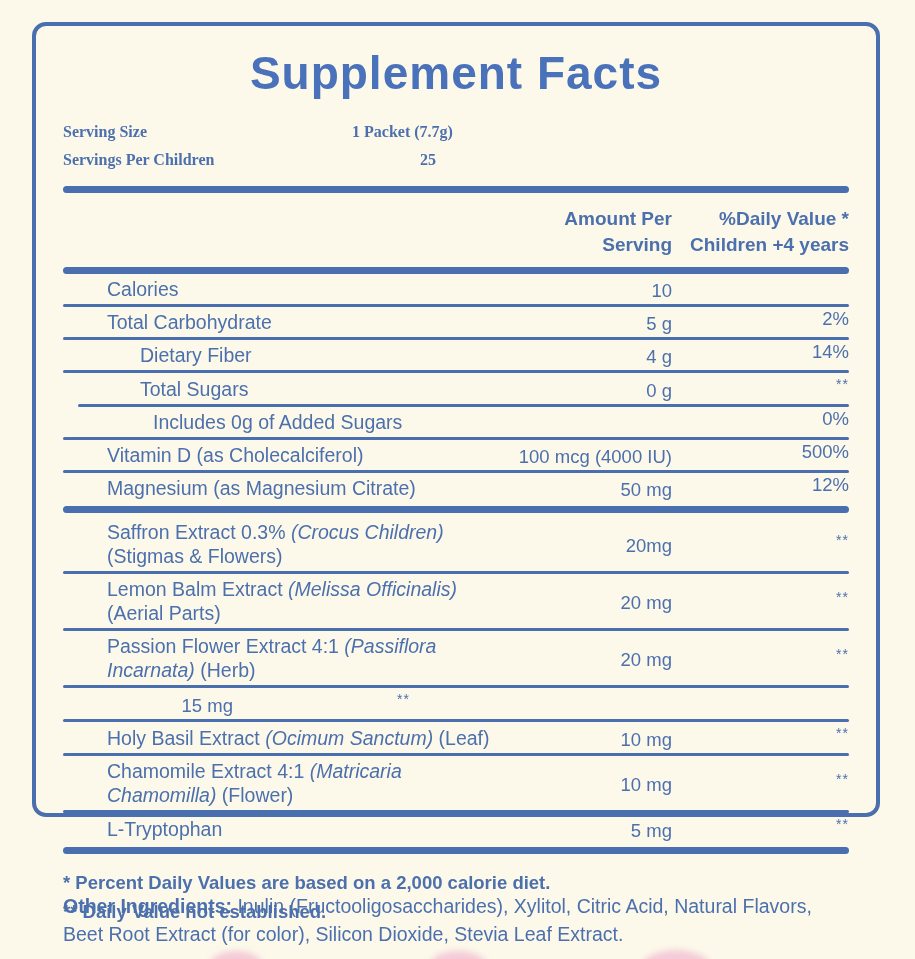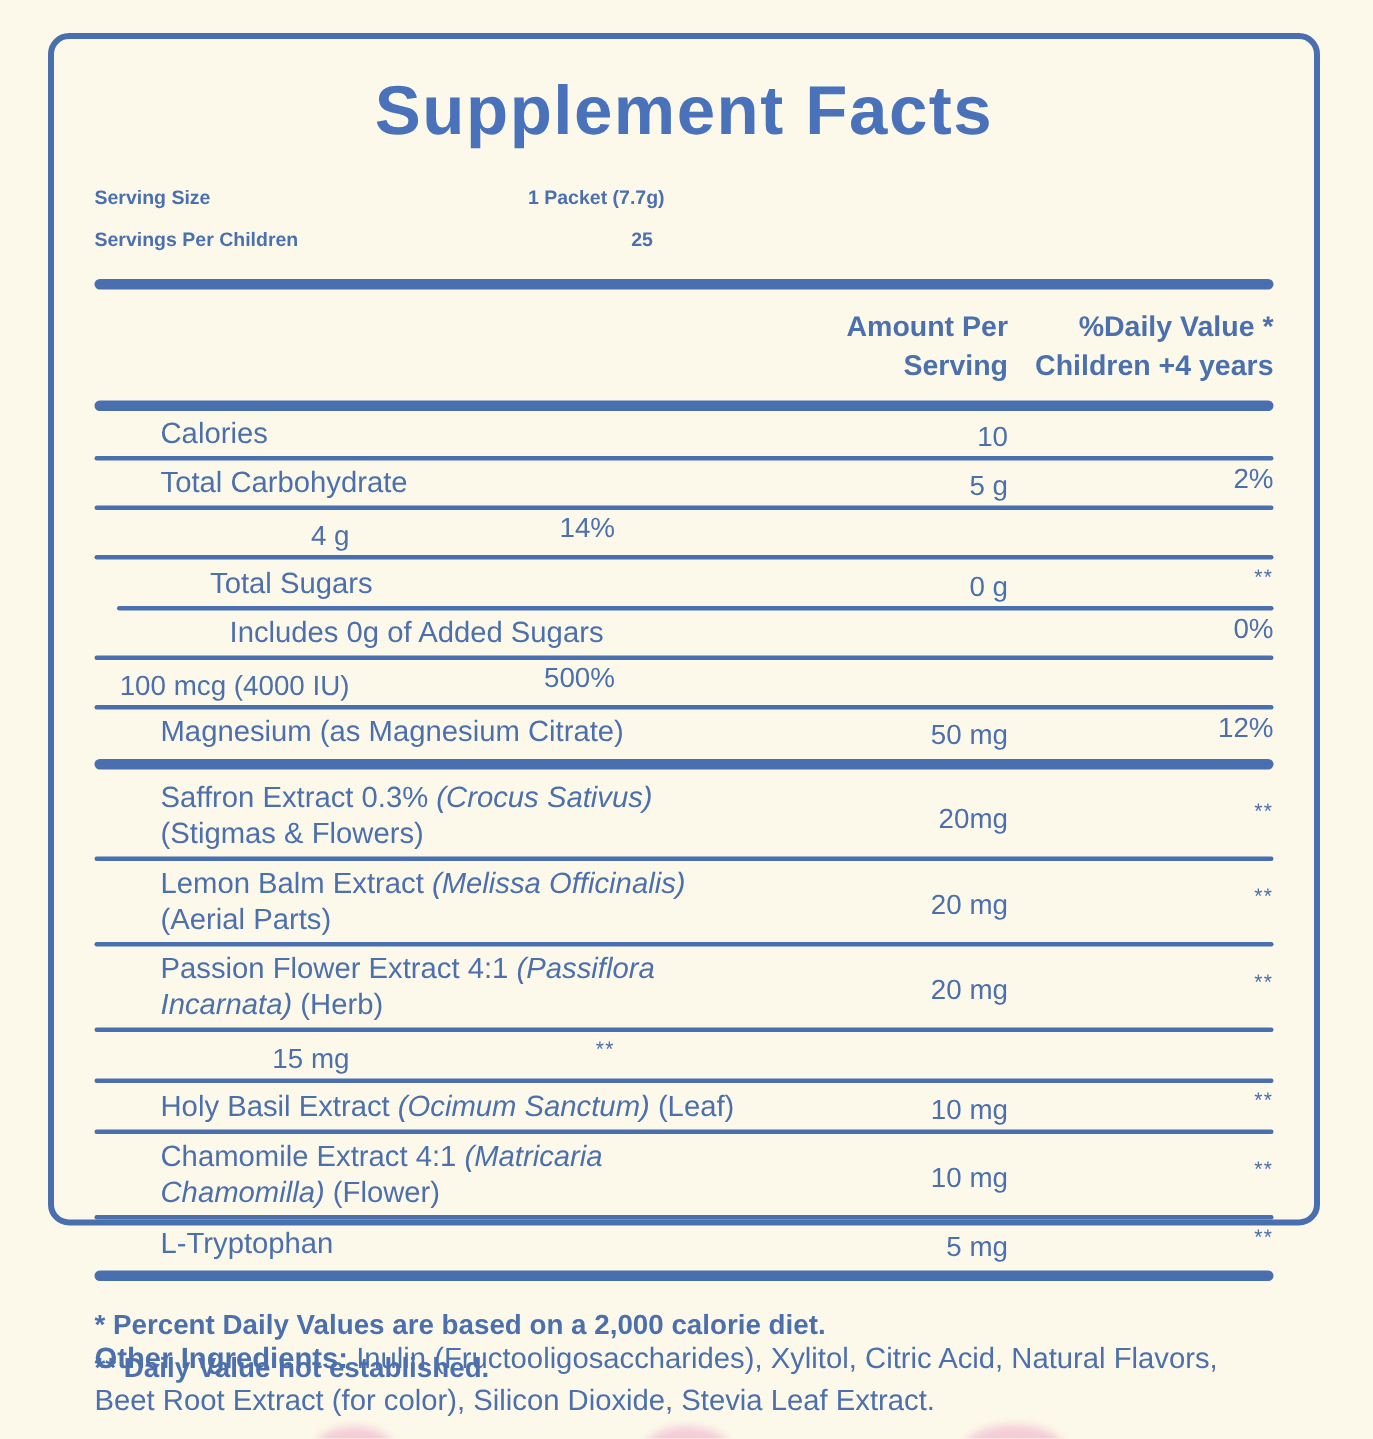"Serving Size" .serving-row { font-family: none -> Liberation Serif, serif; font-size: 13px -> 16px }
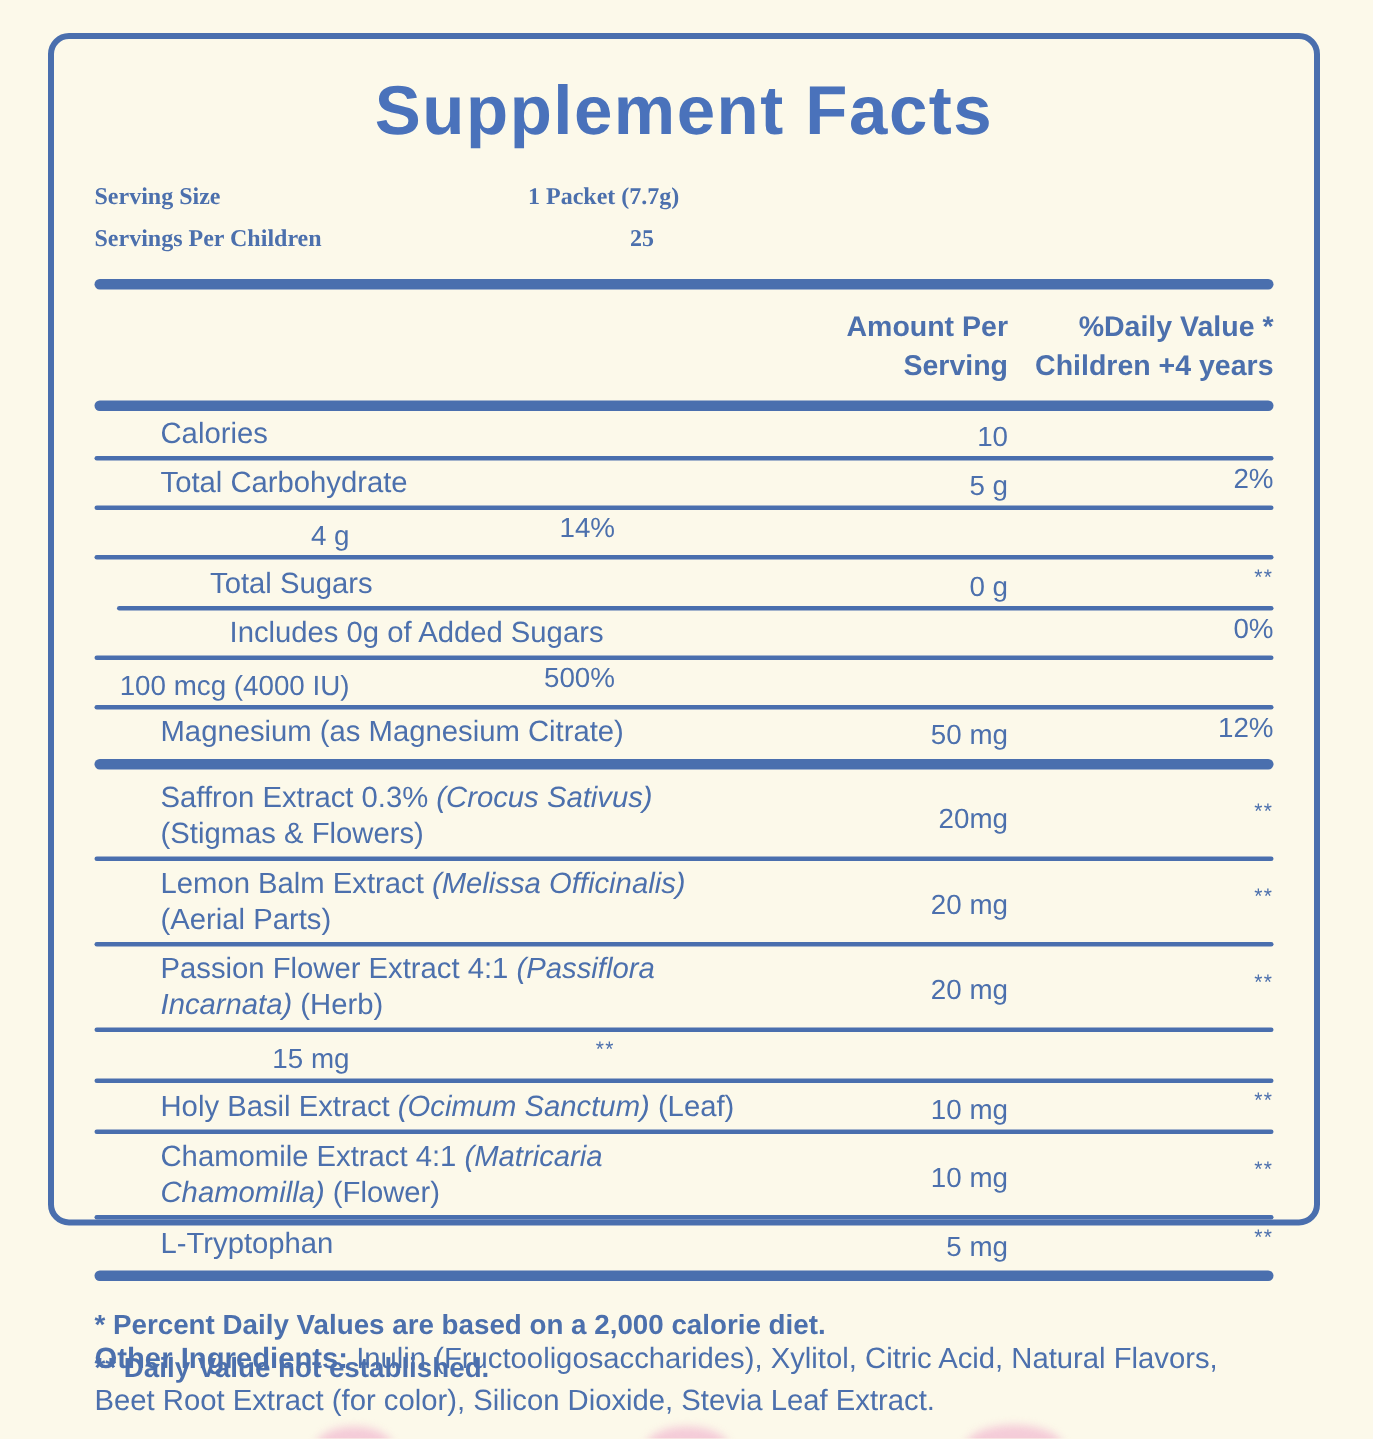"Dietary Fiber" div.cell { html: none -> <div><span>Dietary Fiber</span></div> }
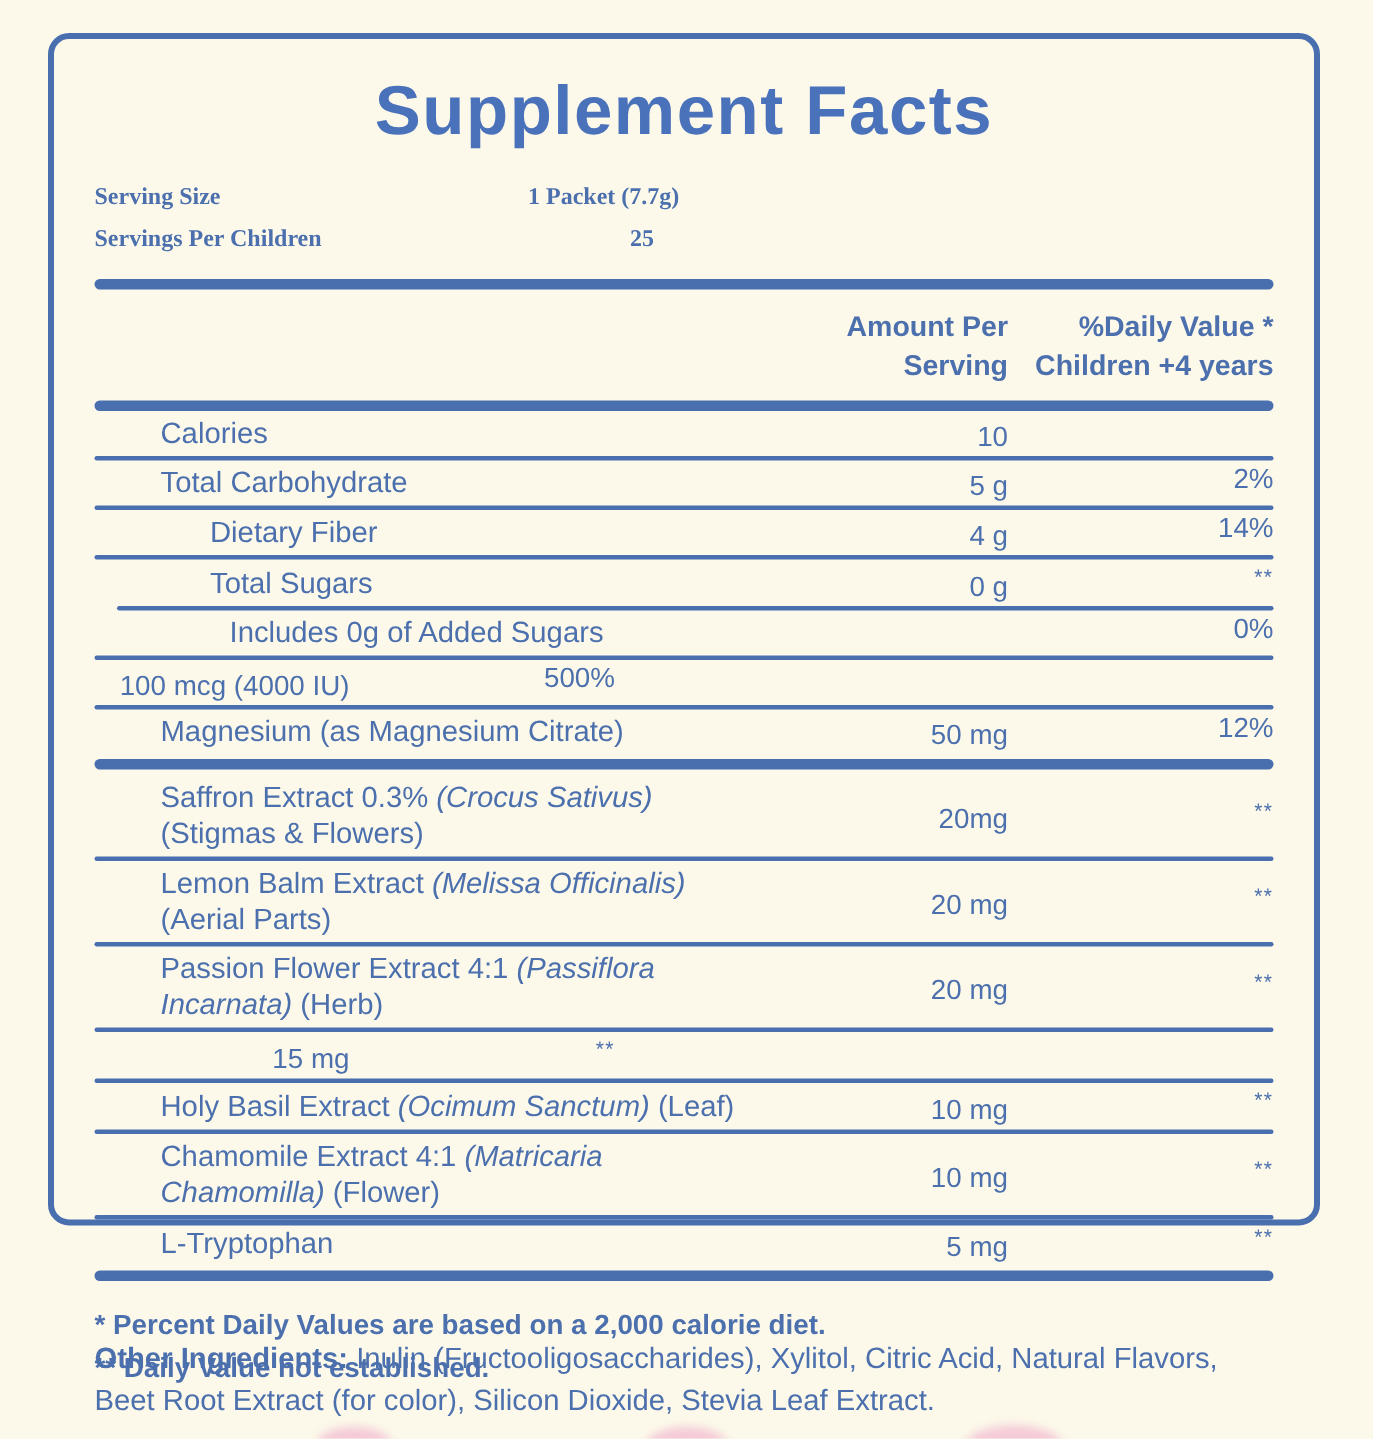"Vitamin D (as Cholecalciferol)" div.cell { html: none -> <div><span>Vitamin D (as Cholecalciferol)</span></div> }
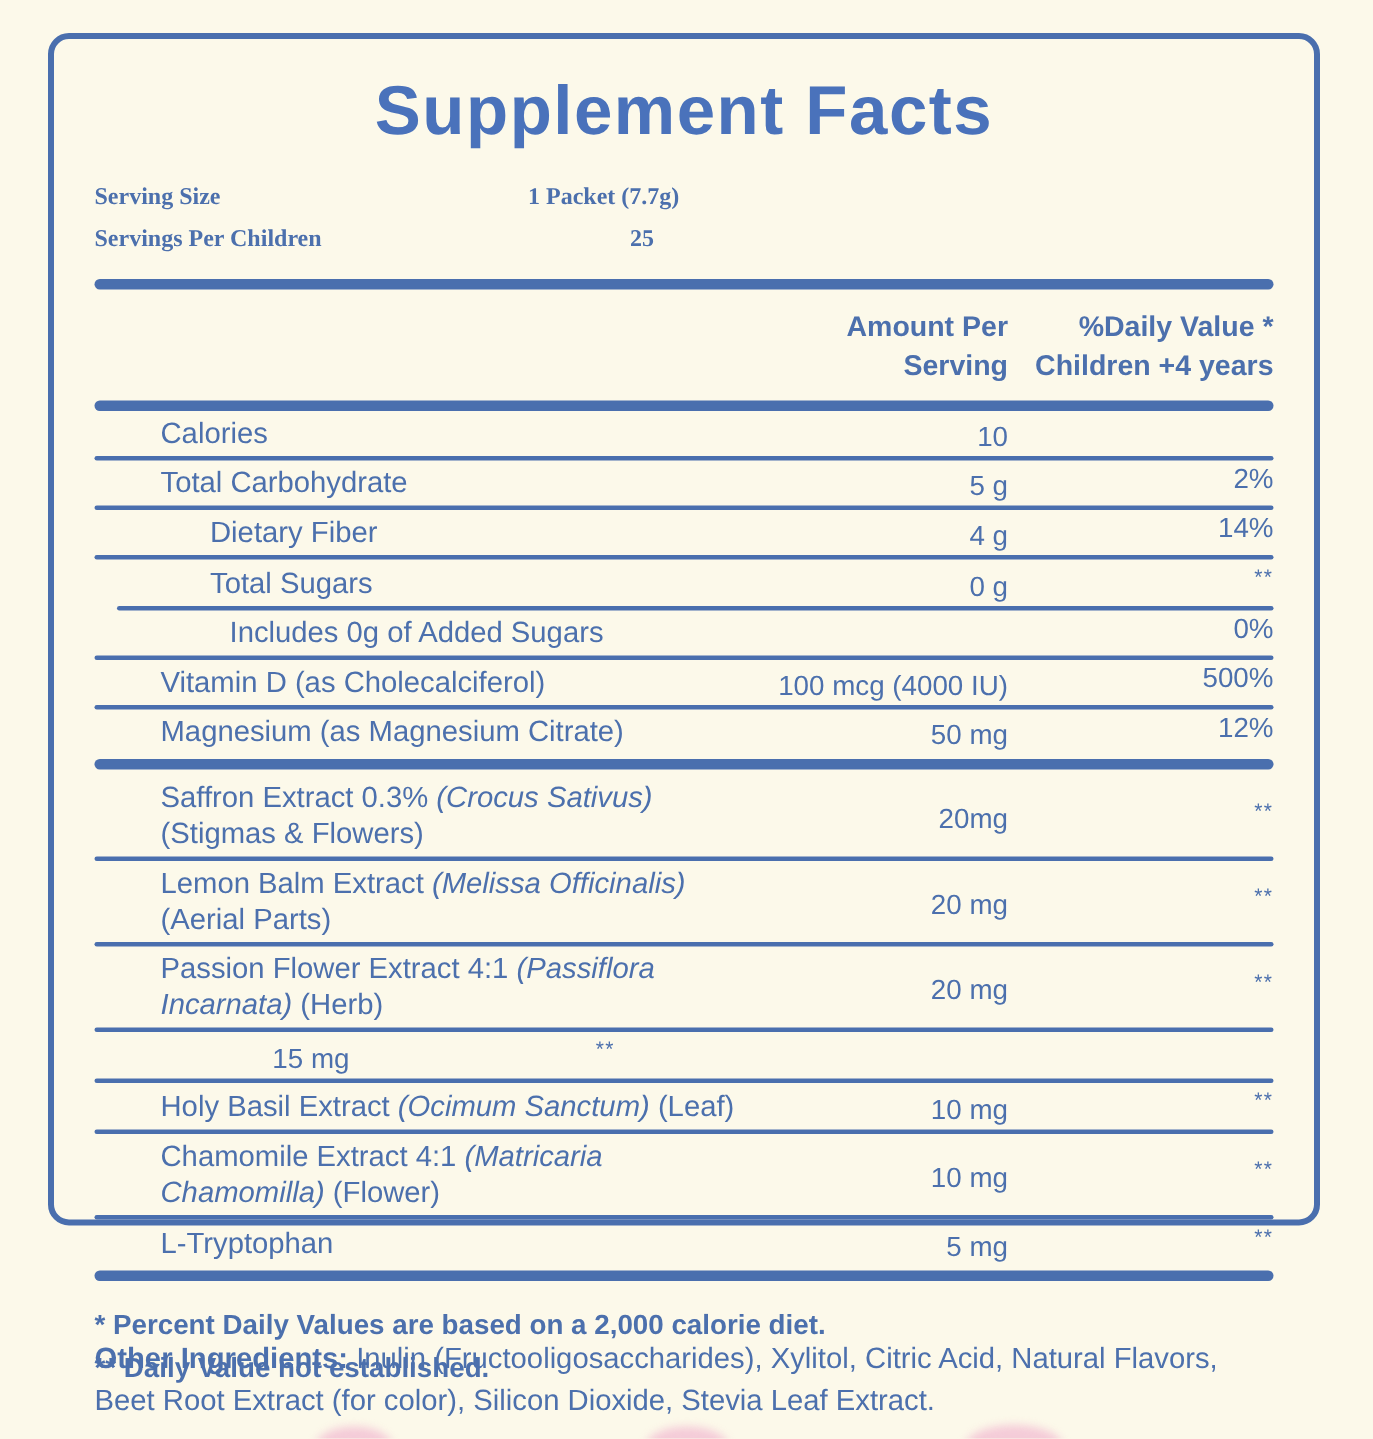"(Crocus Sativus)" span.it { text: Sativus -> Children }
